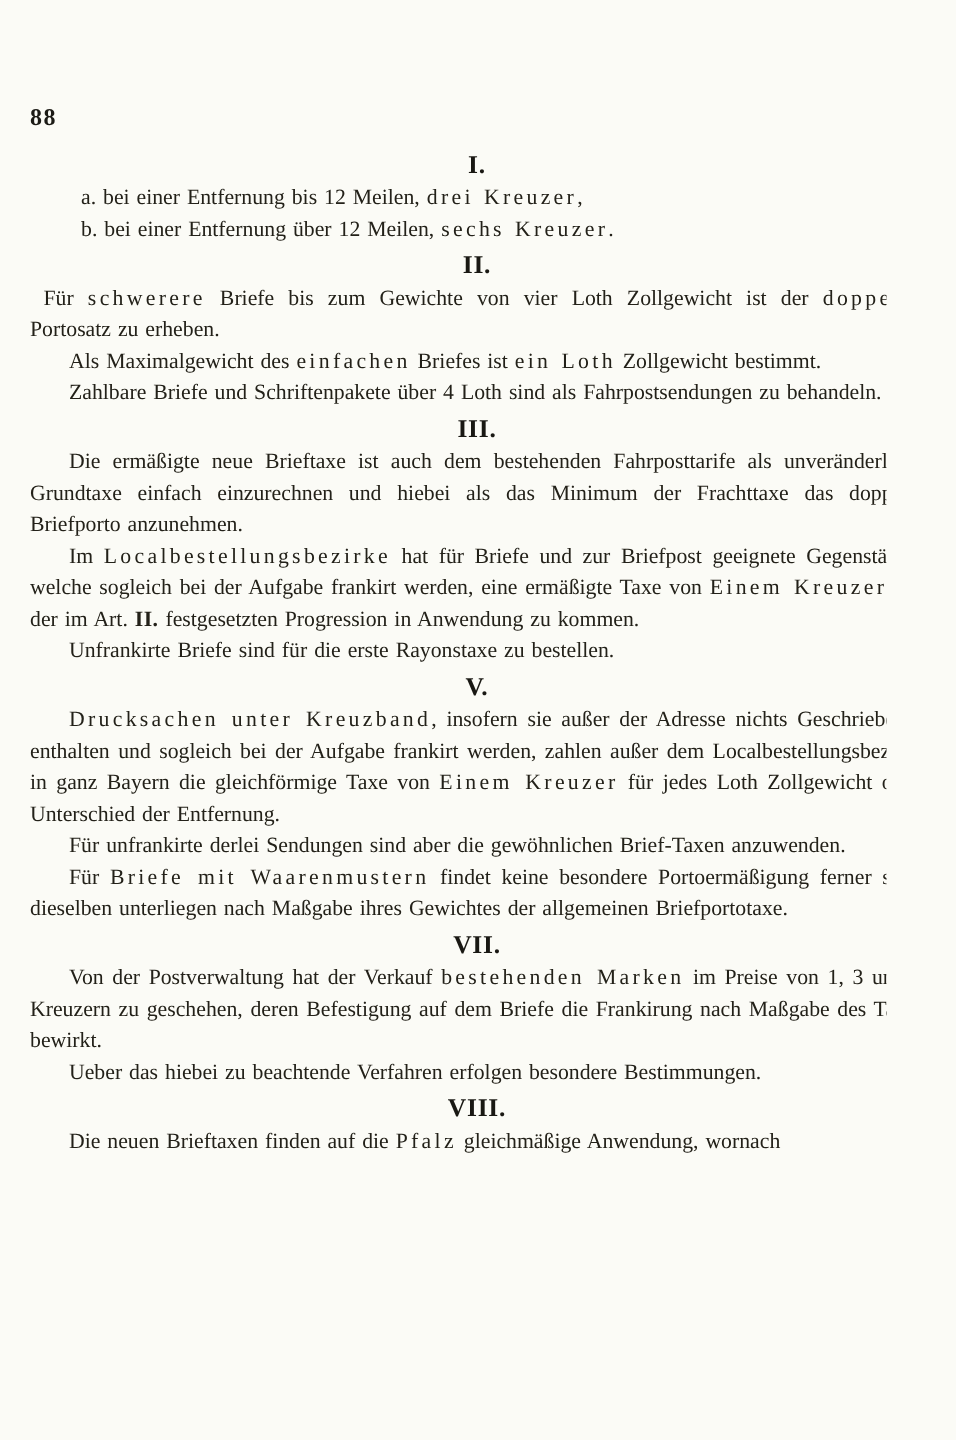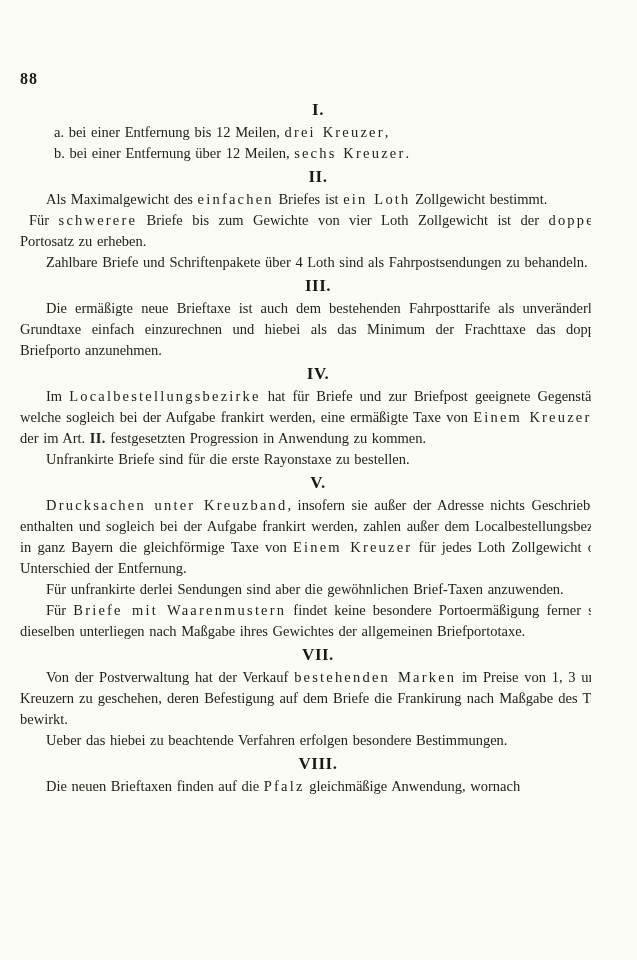"Als Maximalgewicht des einfachen Briefes" p.para { order: before "Für schwerere Briefe bis zum" -> after "Für schwerere Briefe bis zum" }
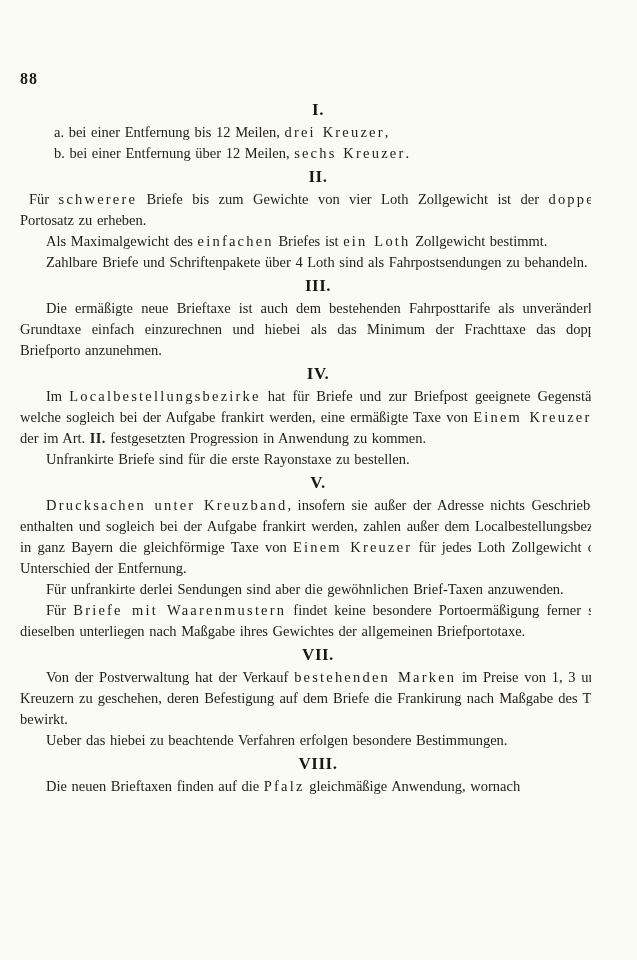"IV." div.sec-heading { html: <div>IV.</div> -> none }
